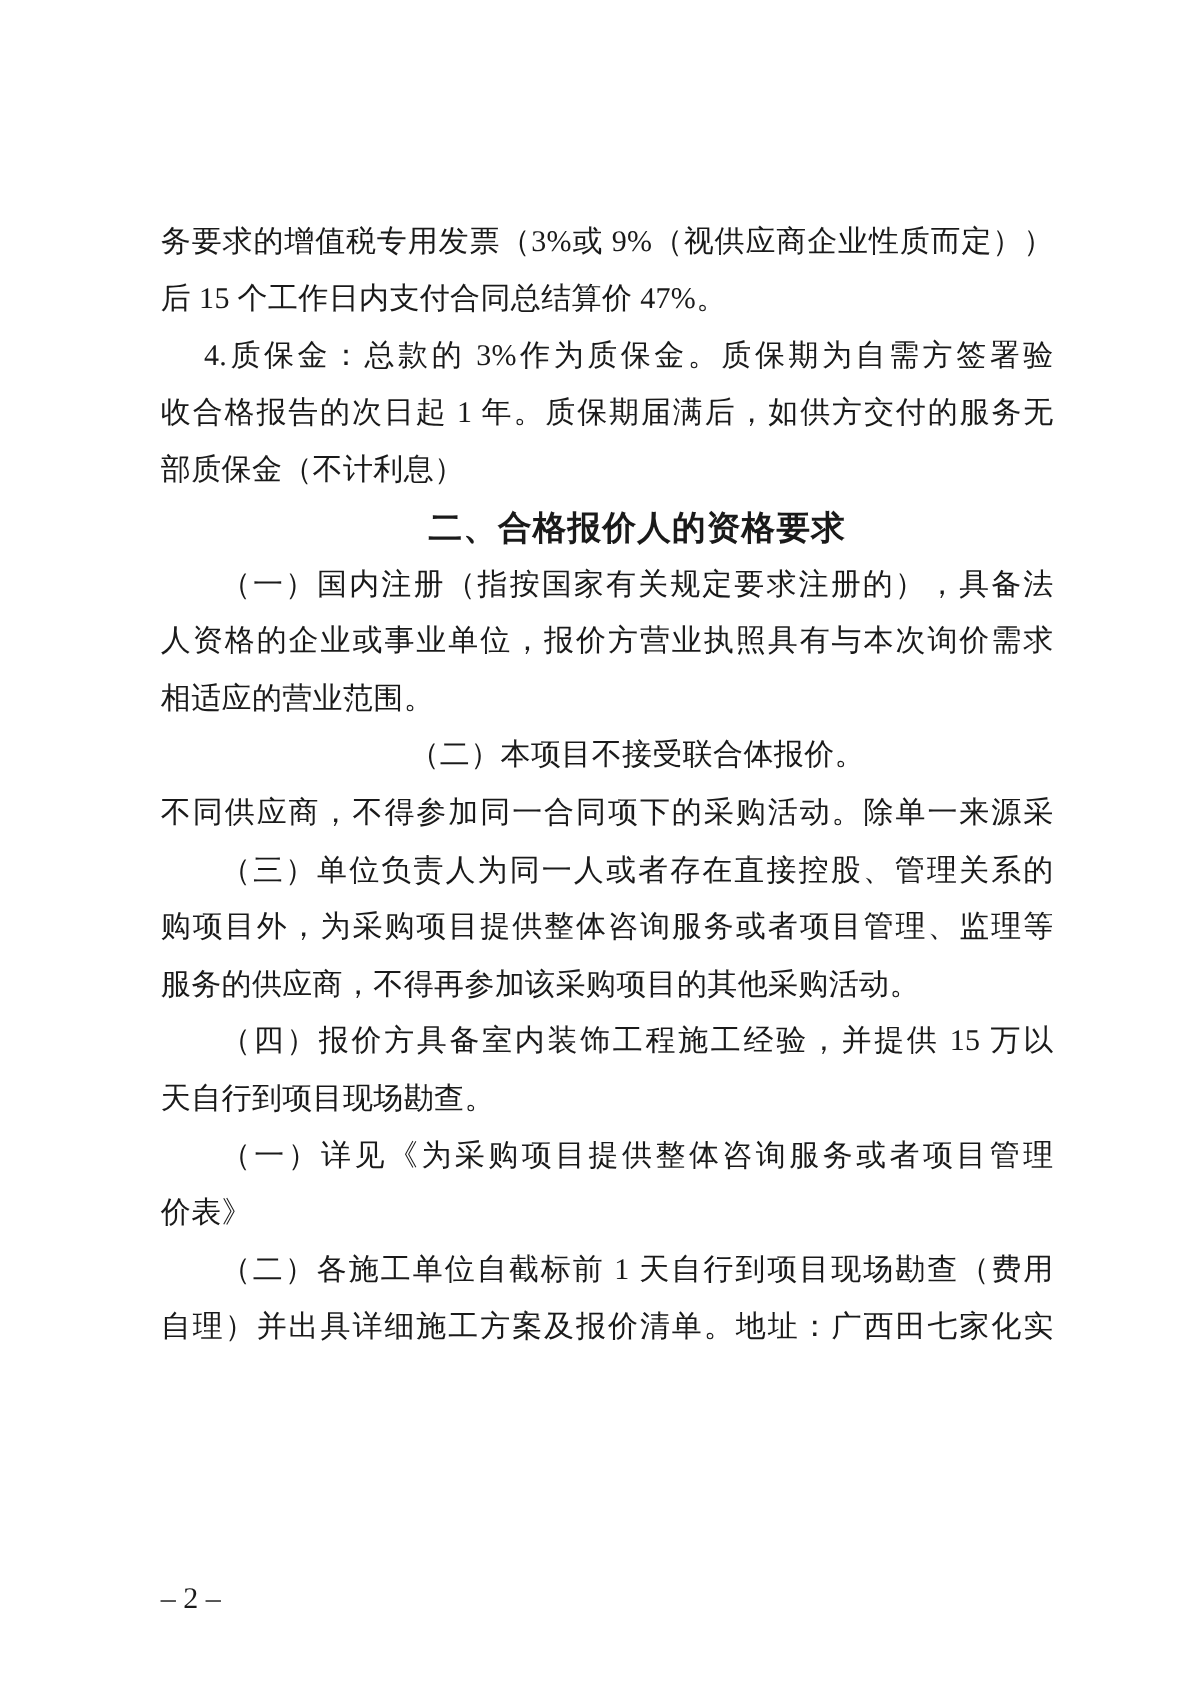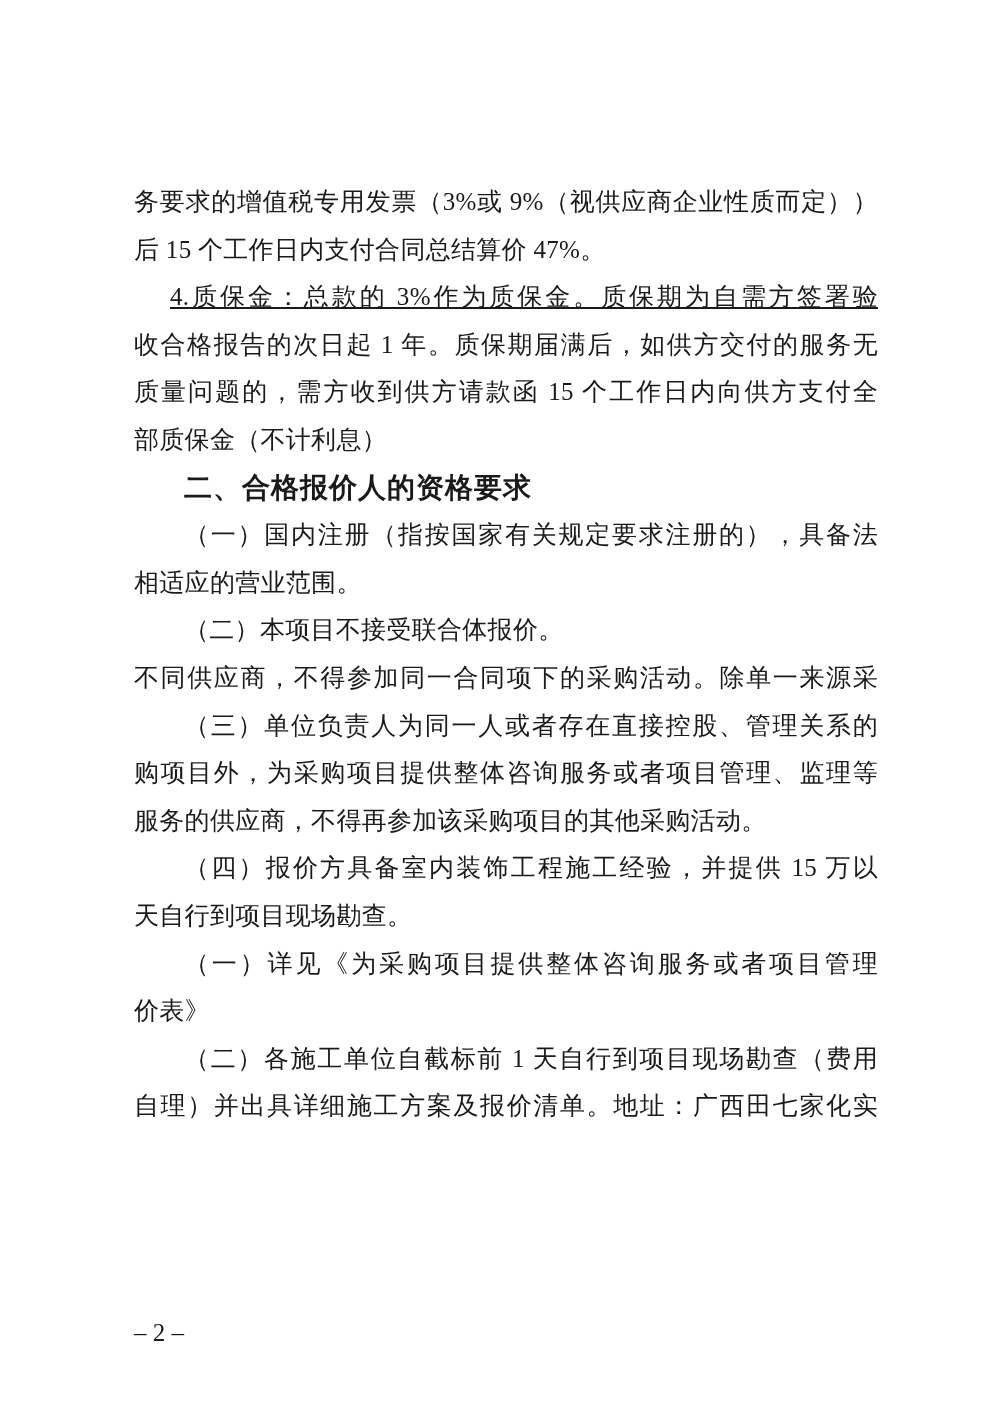"4.质保金：总款的 3%作为质保金。质保期为自需方签署验" .ln.ind-num { text-decoration: underline -> none }
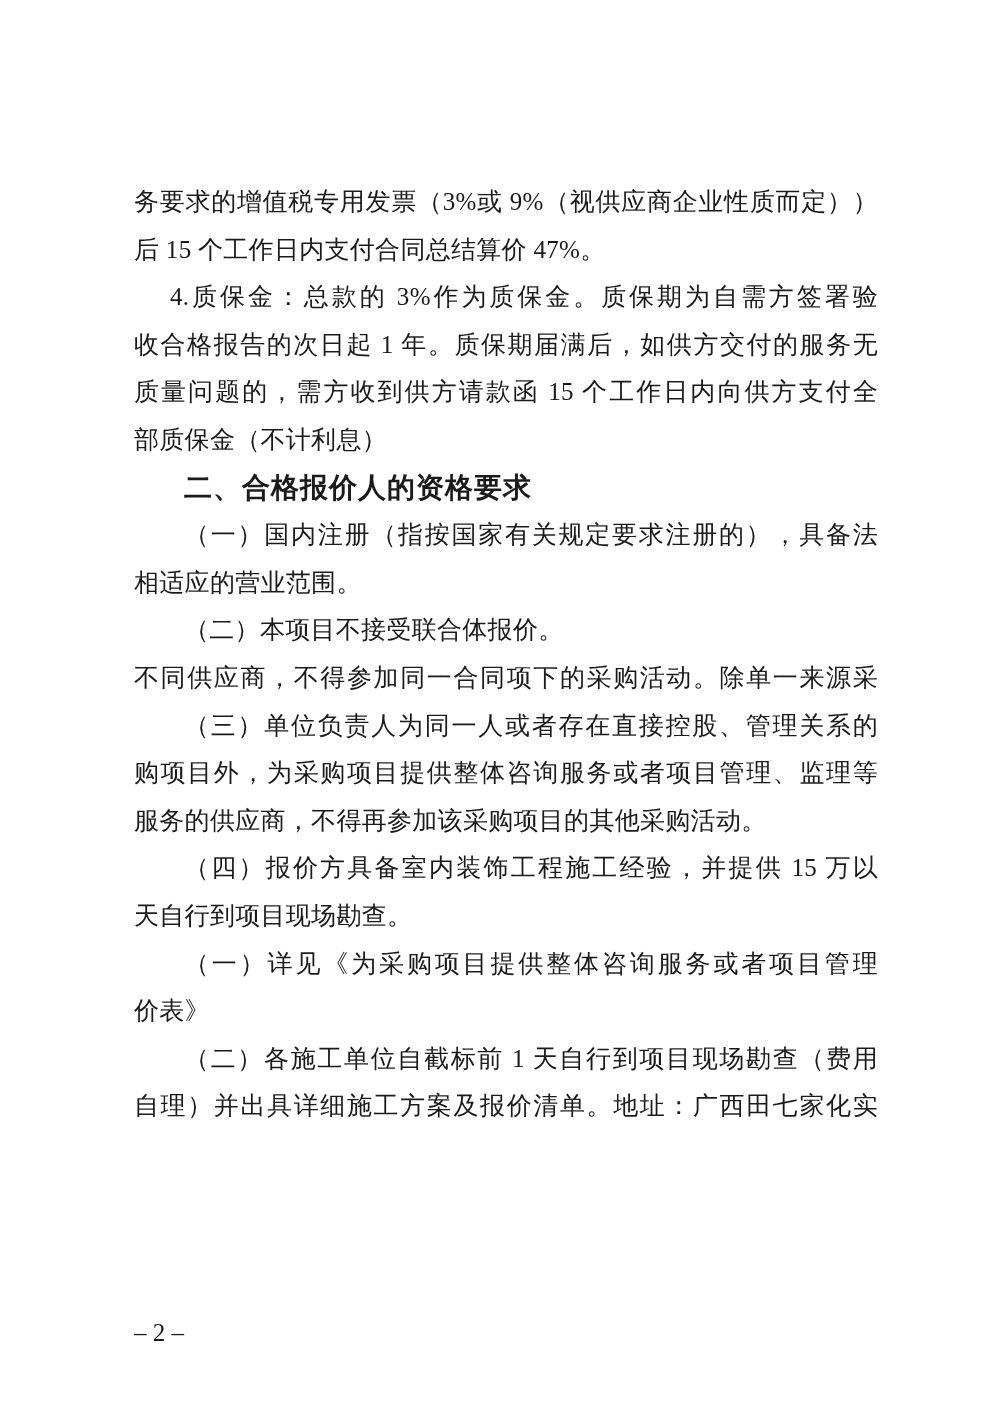"质量问题的，需方收到供方请款函 15 个工作日内向供方支付全" div.ln { html: <div>质量问题的，需方收到供方请款函 15 个工作日内向供方支付全</div> -> none }
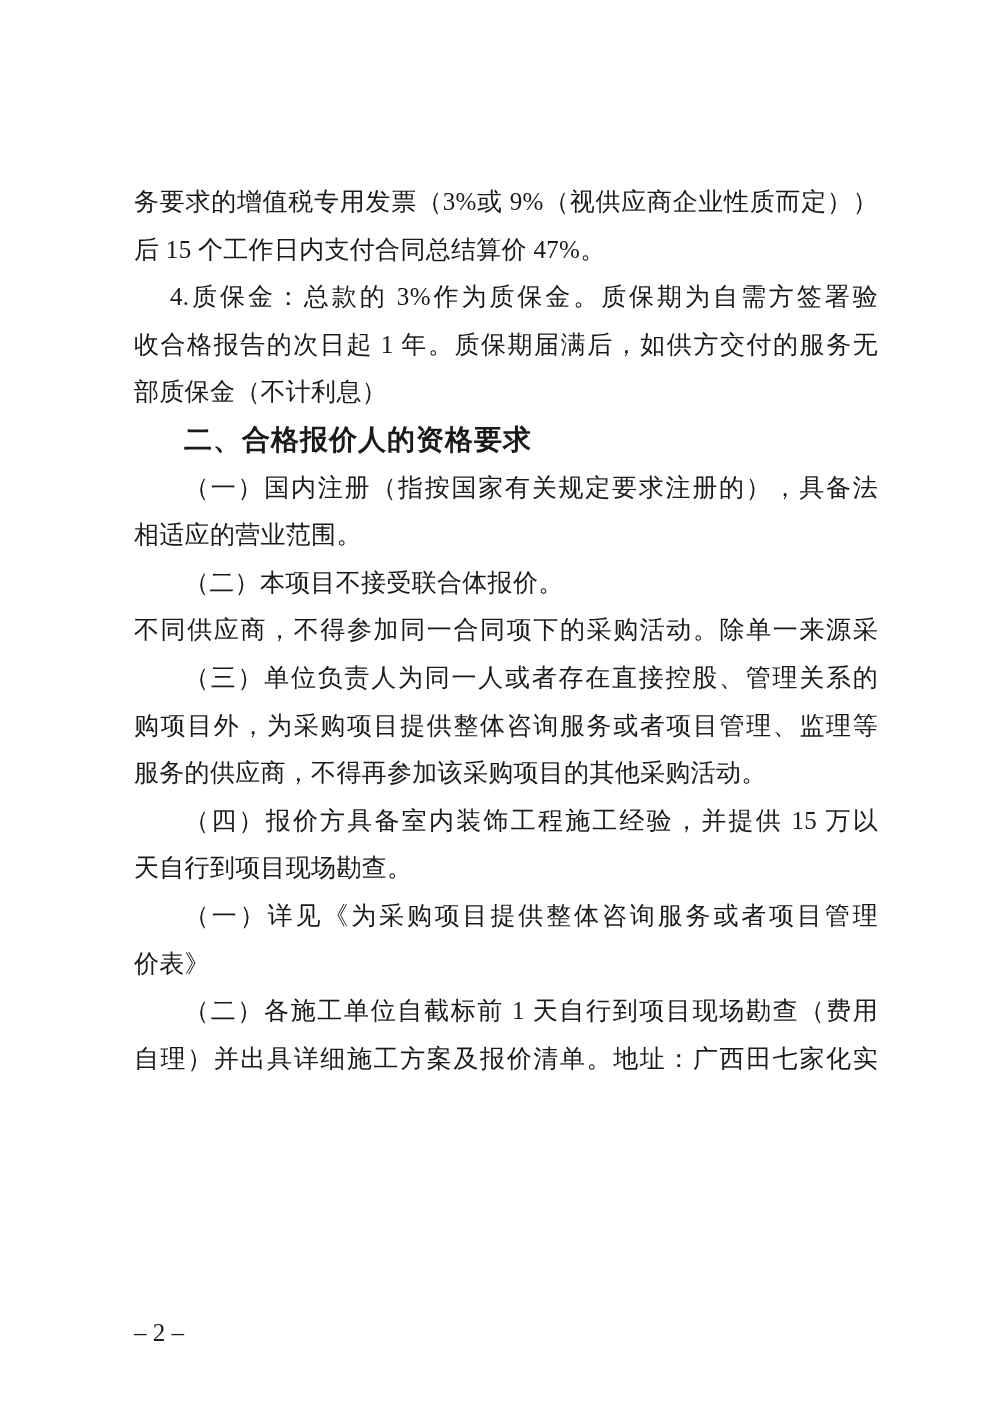"二、合格报价人的资格要求" .ln.ind-std { text-align: none -> center }
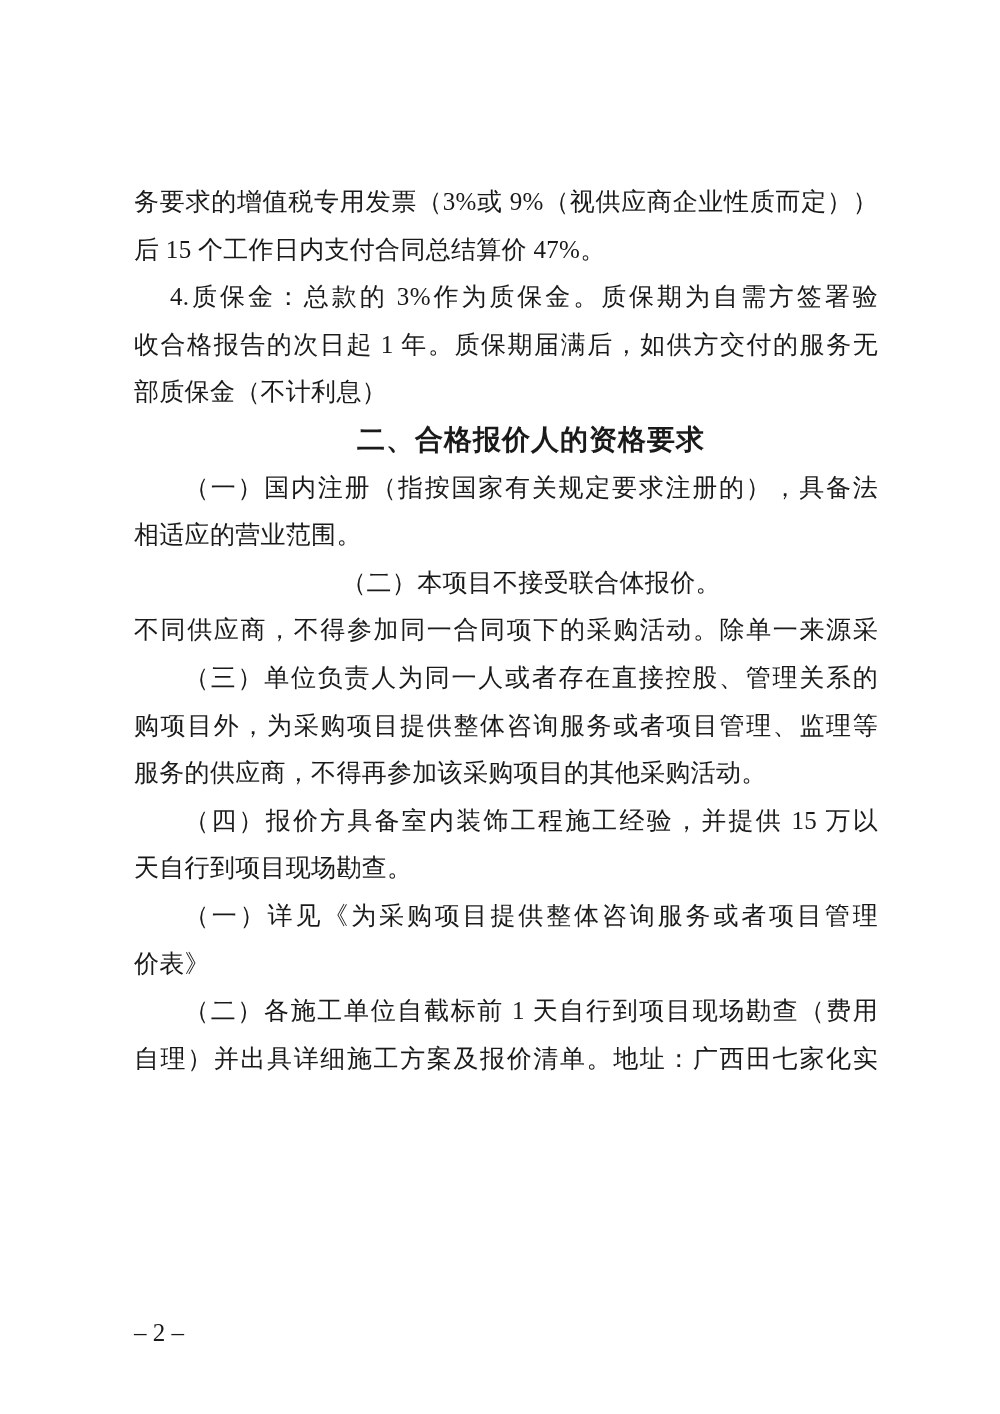"人资格的企业或事业单位，报价方营业执照具有与本次询价需求" div.ln { html: none -> <div>人资格的企业或事业单位，报价方营业执照具有与本次询价需求</div> }
